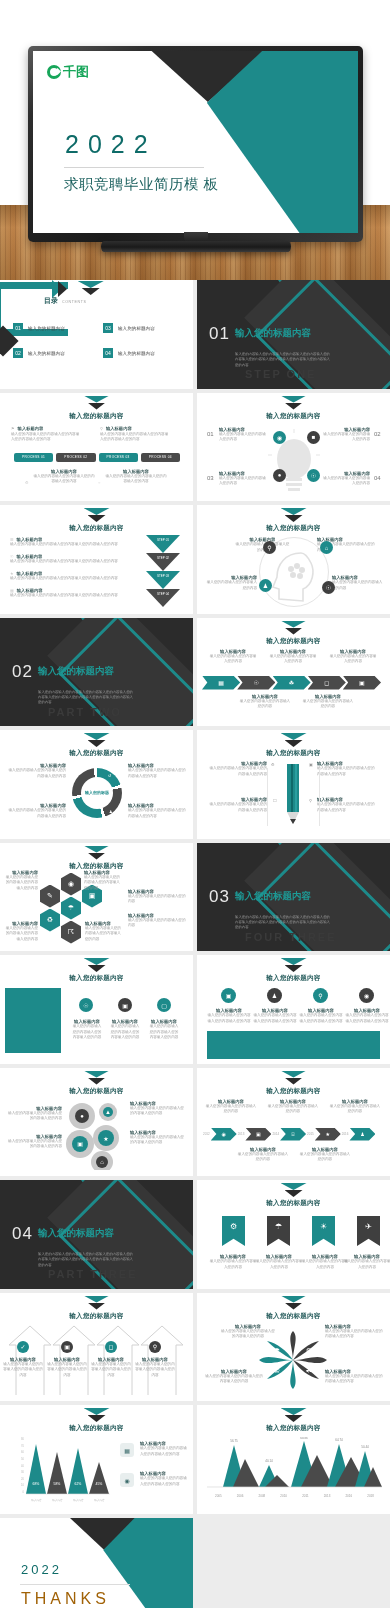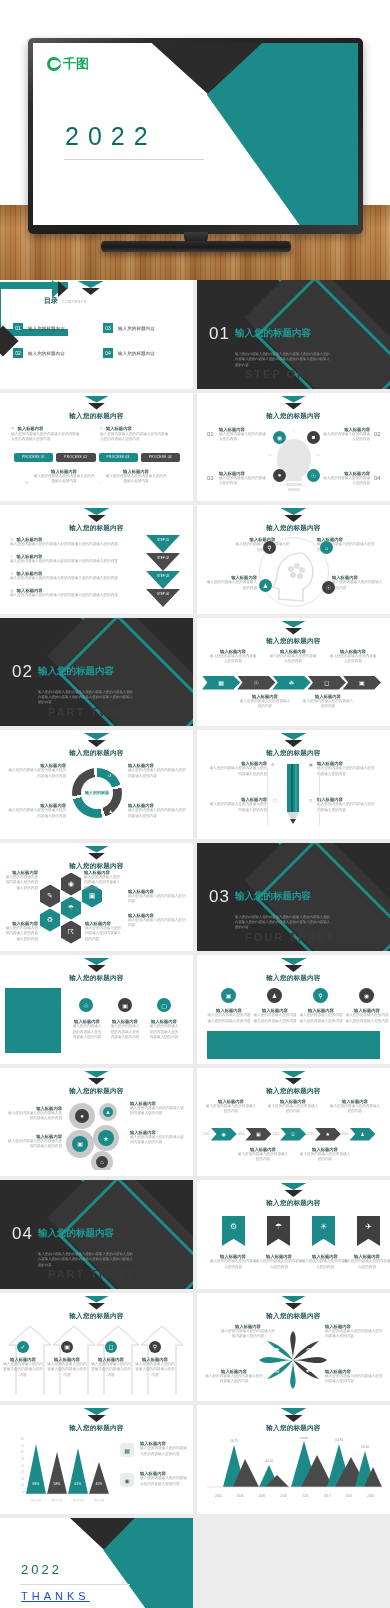"千图" .tv-bezel { top: 0 -> 8px }
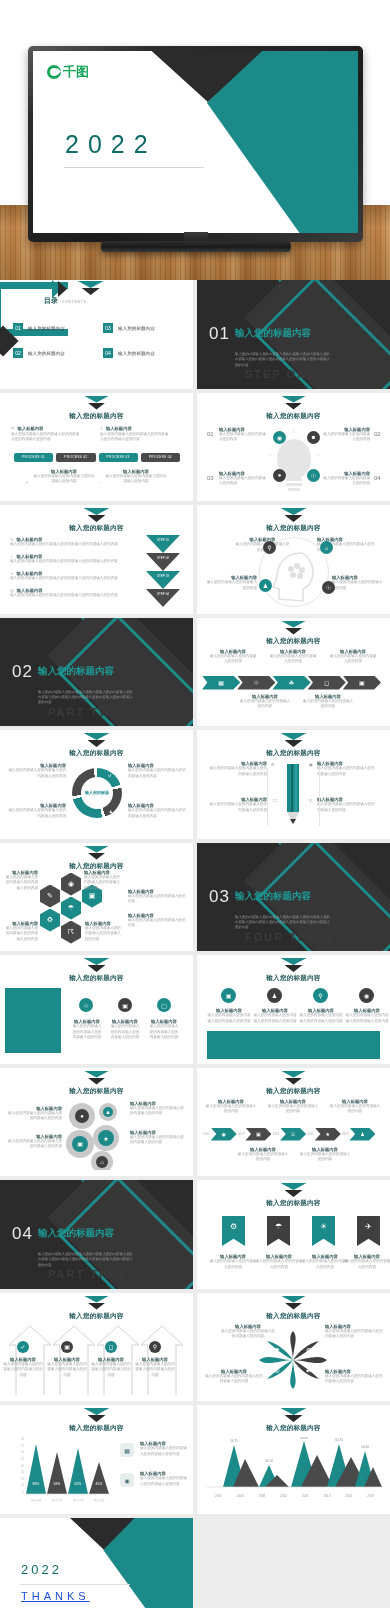"求职竞聘毕业简历模 板" div.ts-sub { html: none -> <div>求职竞聘毕业简历模 板</div> }
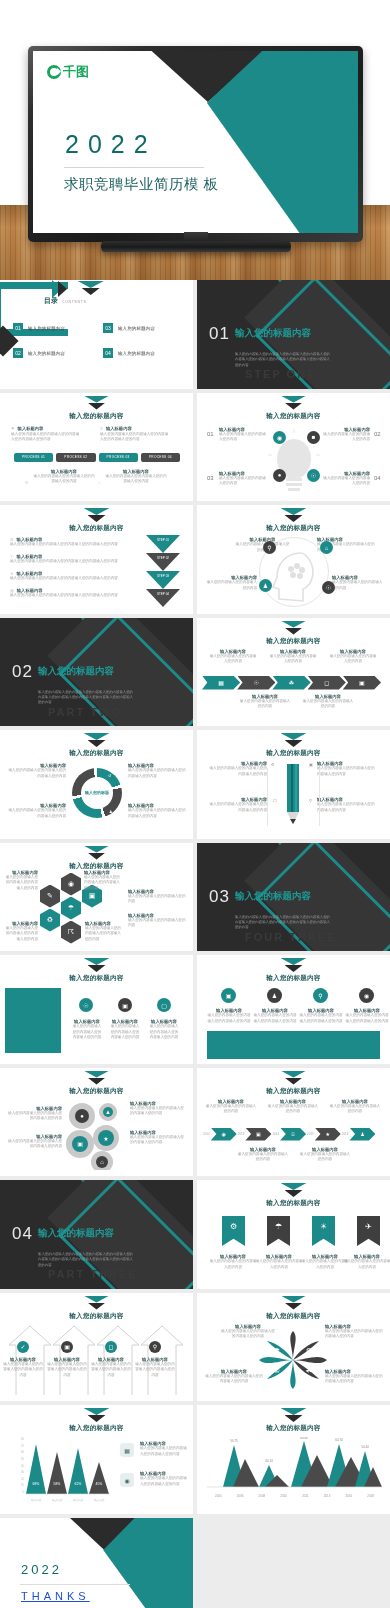"THANKS" .thx-word { color: #1d4ed8 -> #a16207; font-size: 11px -> 16px; text-decoration: underline -> none }
